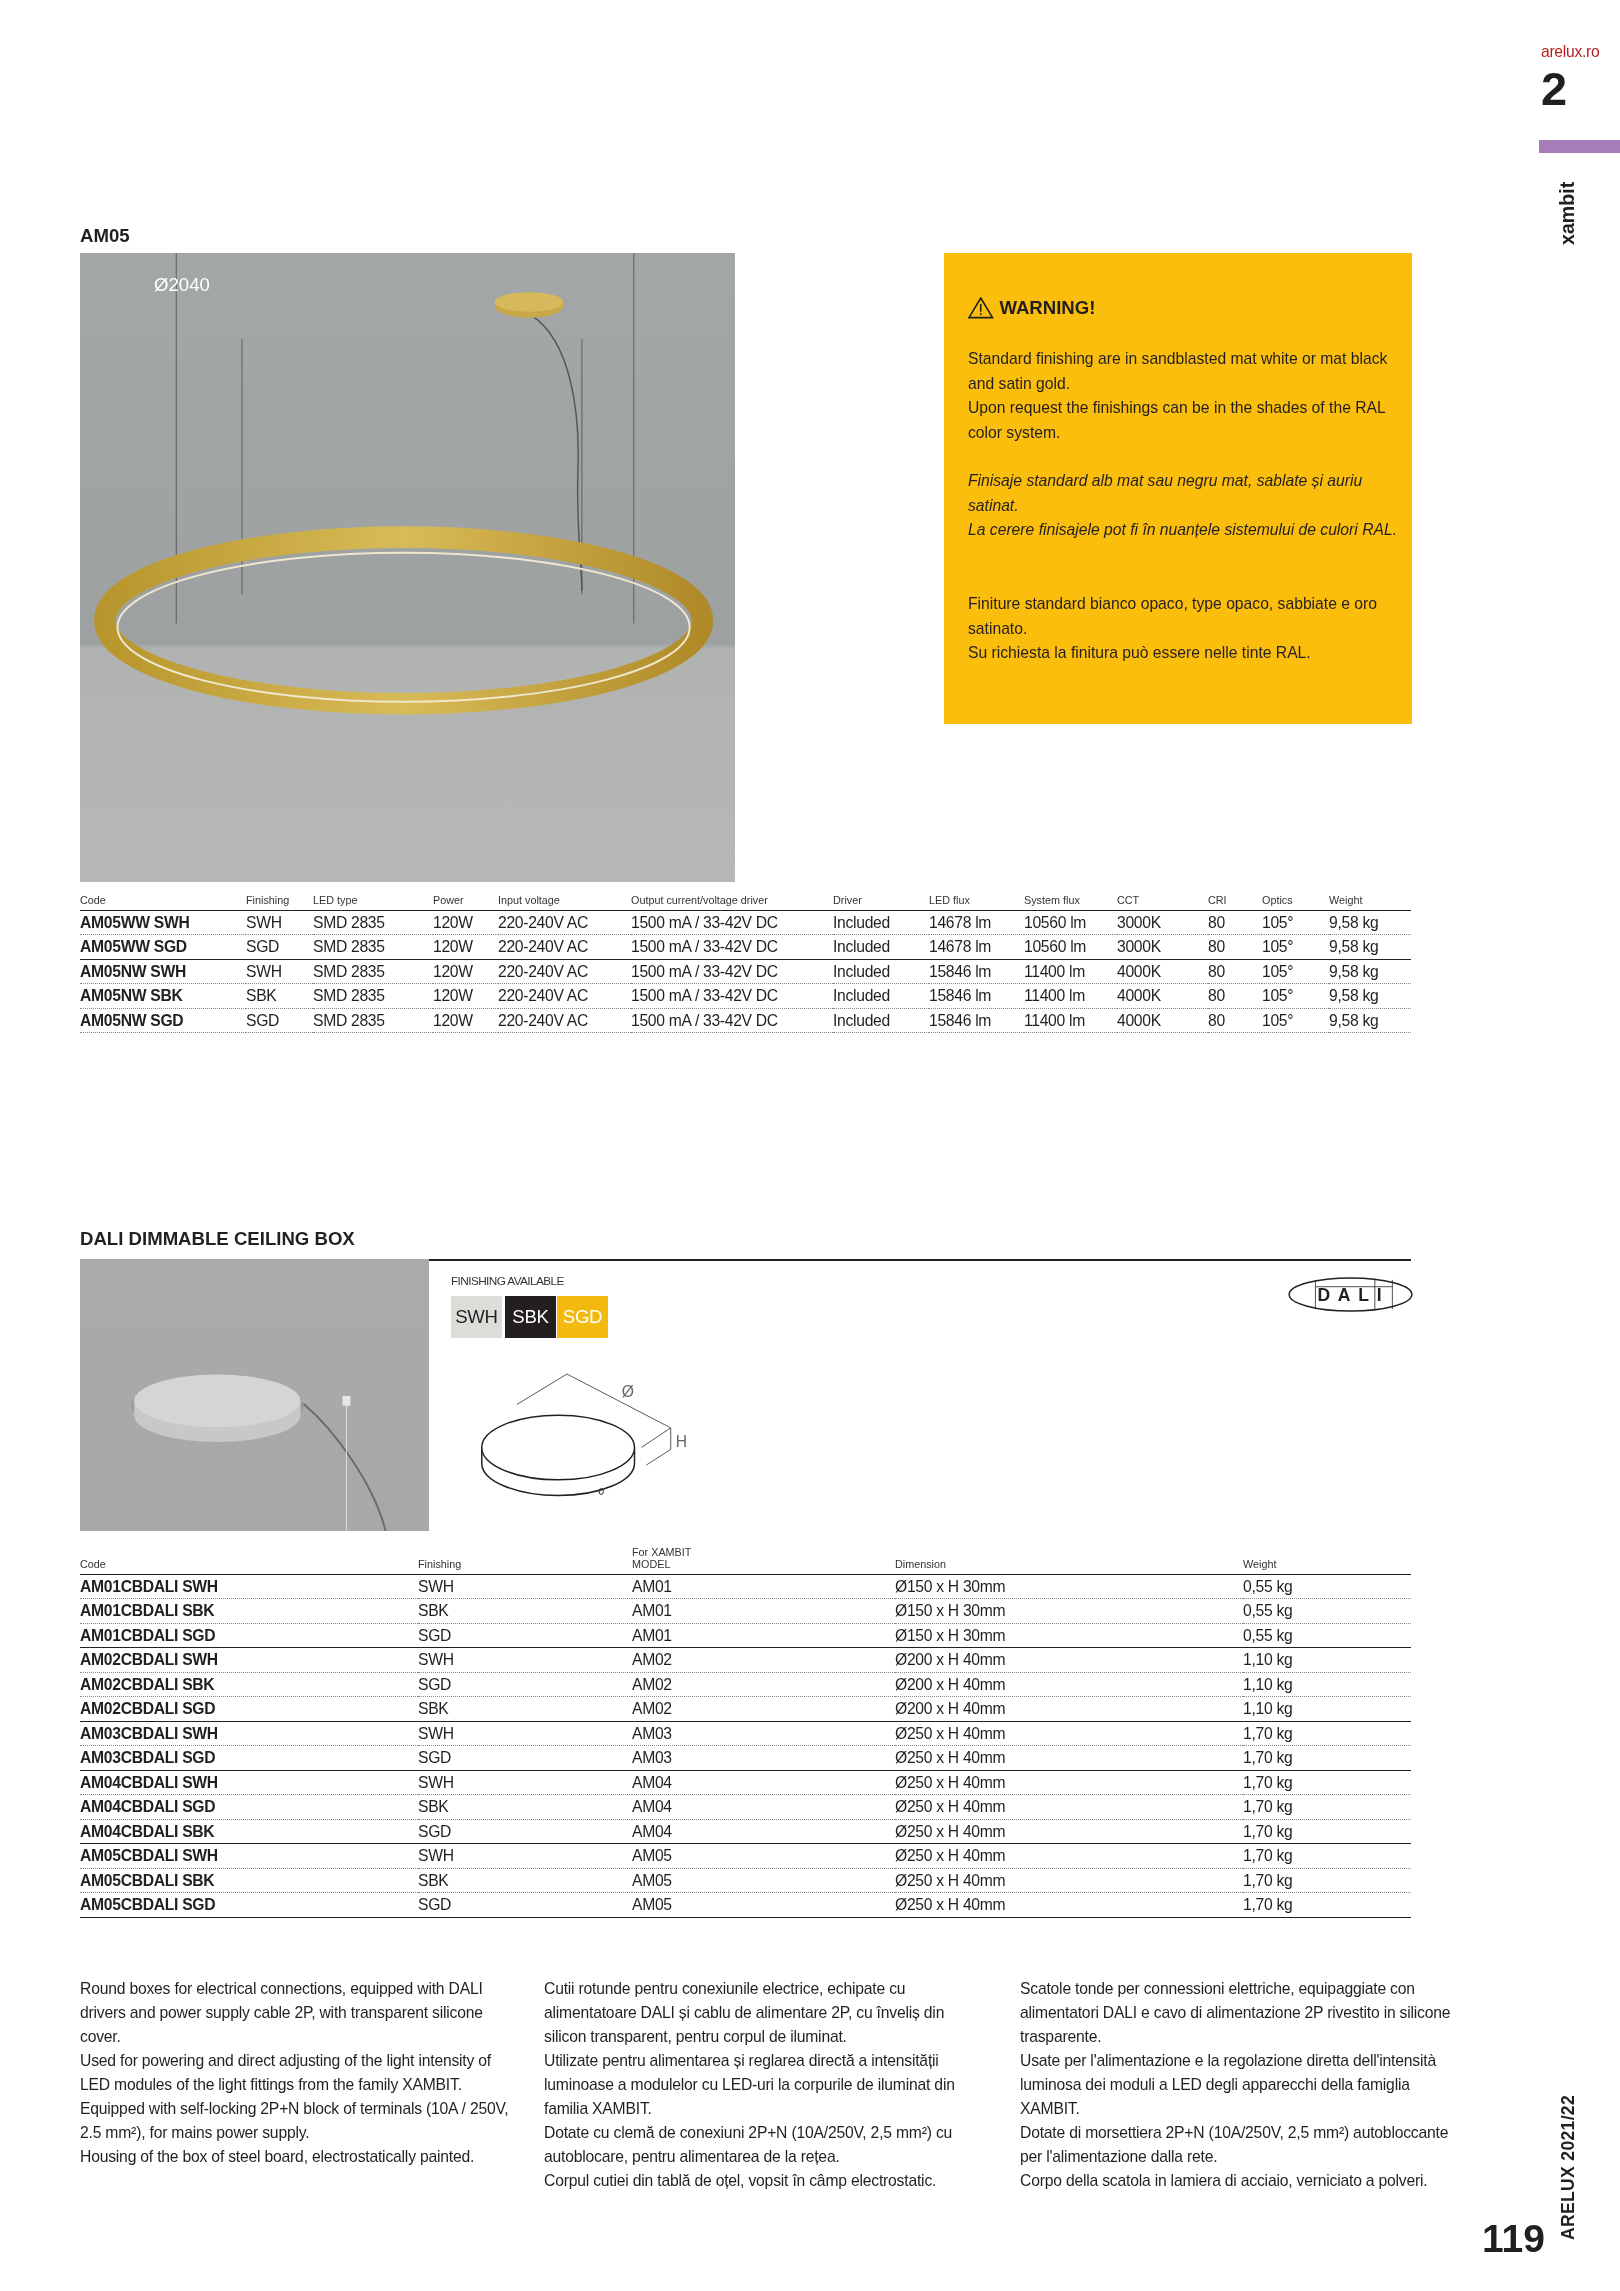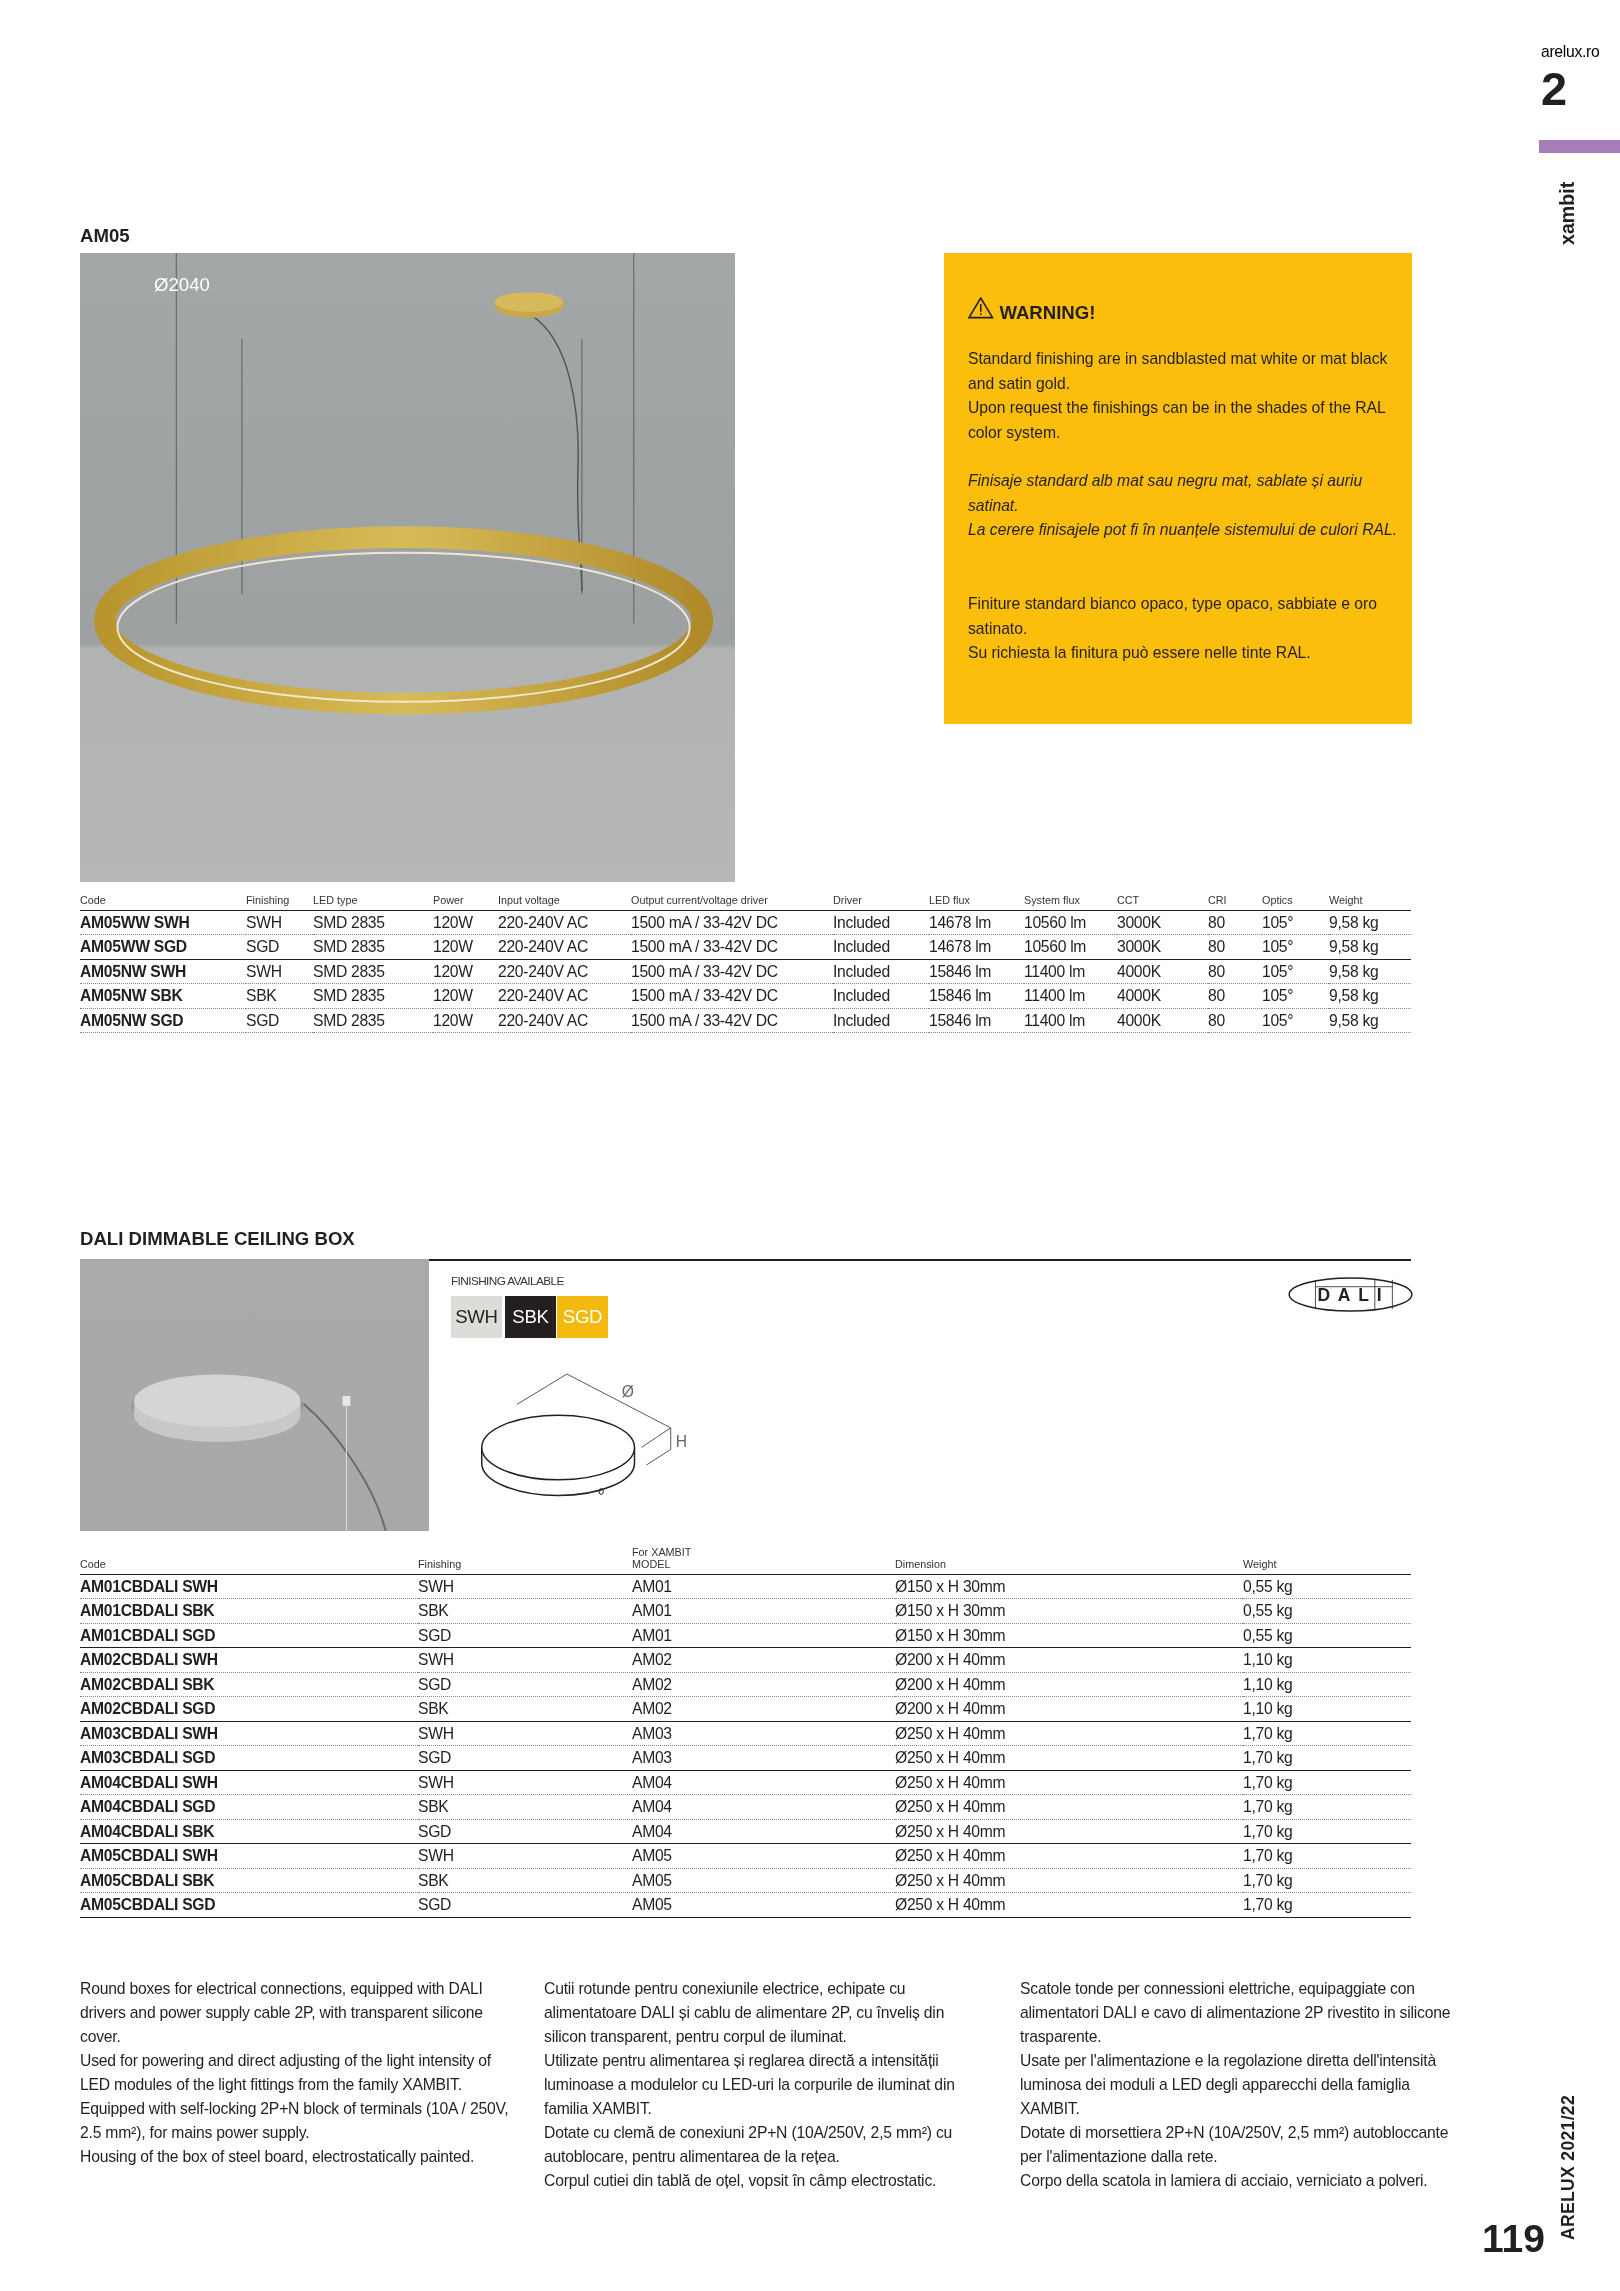"arelux.ro" #site { color: #000000 -> #b91c1c }
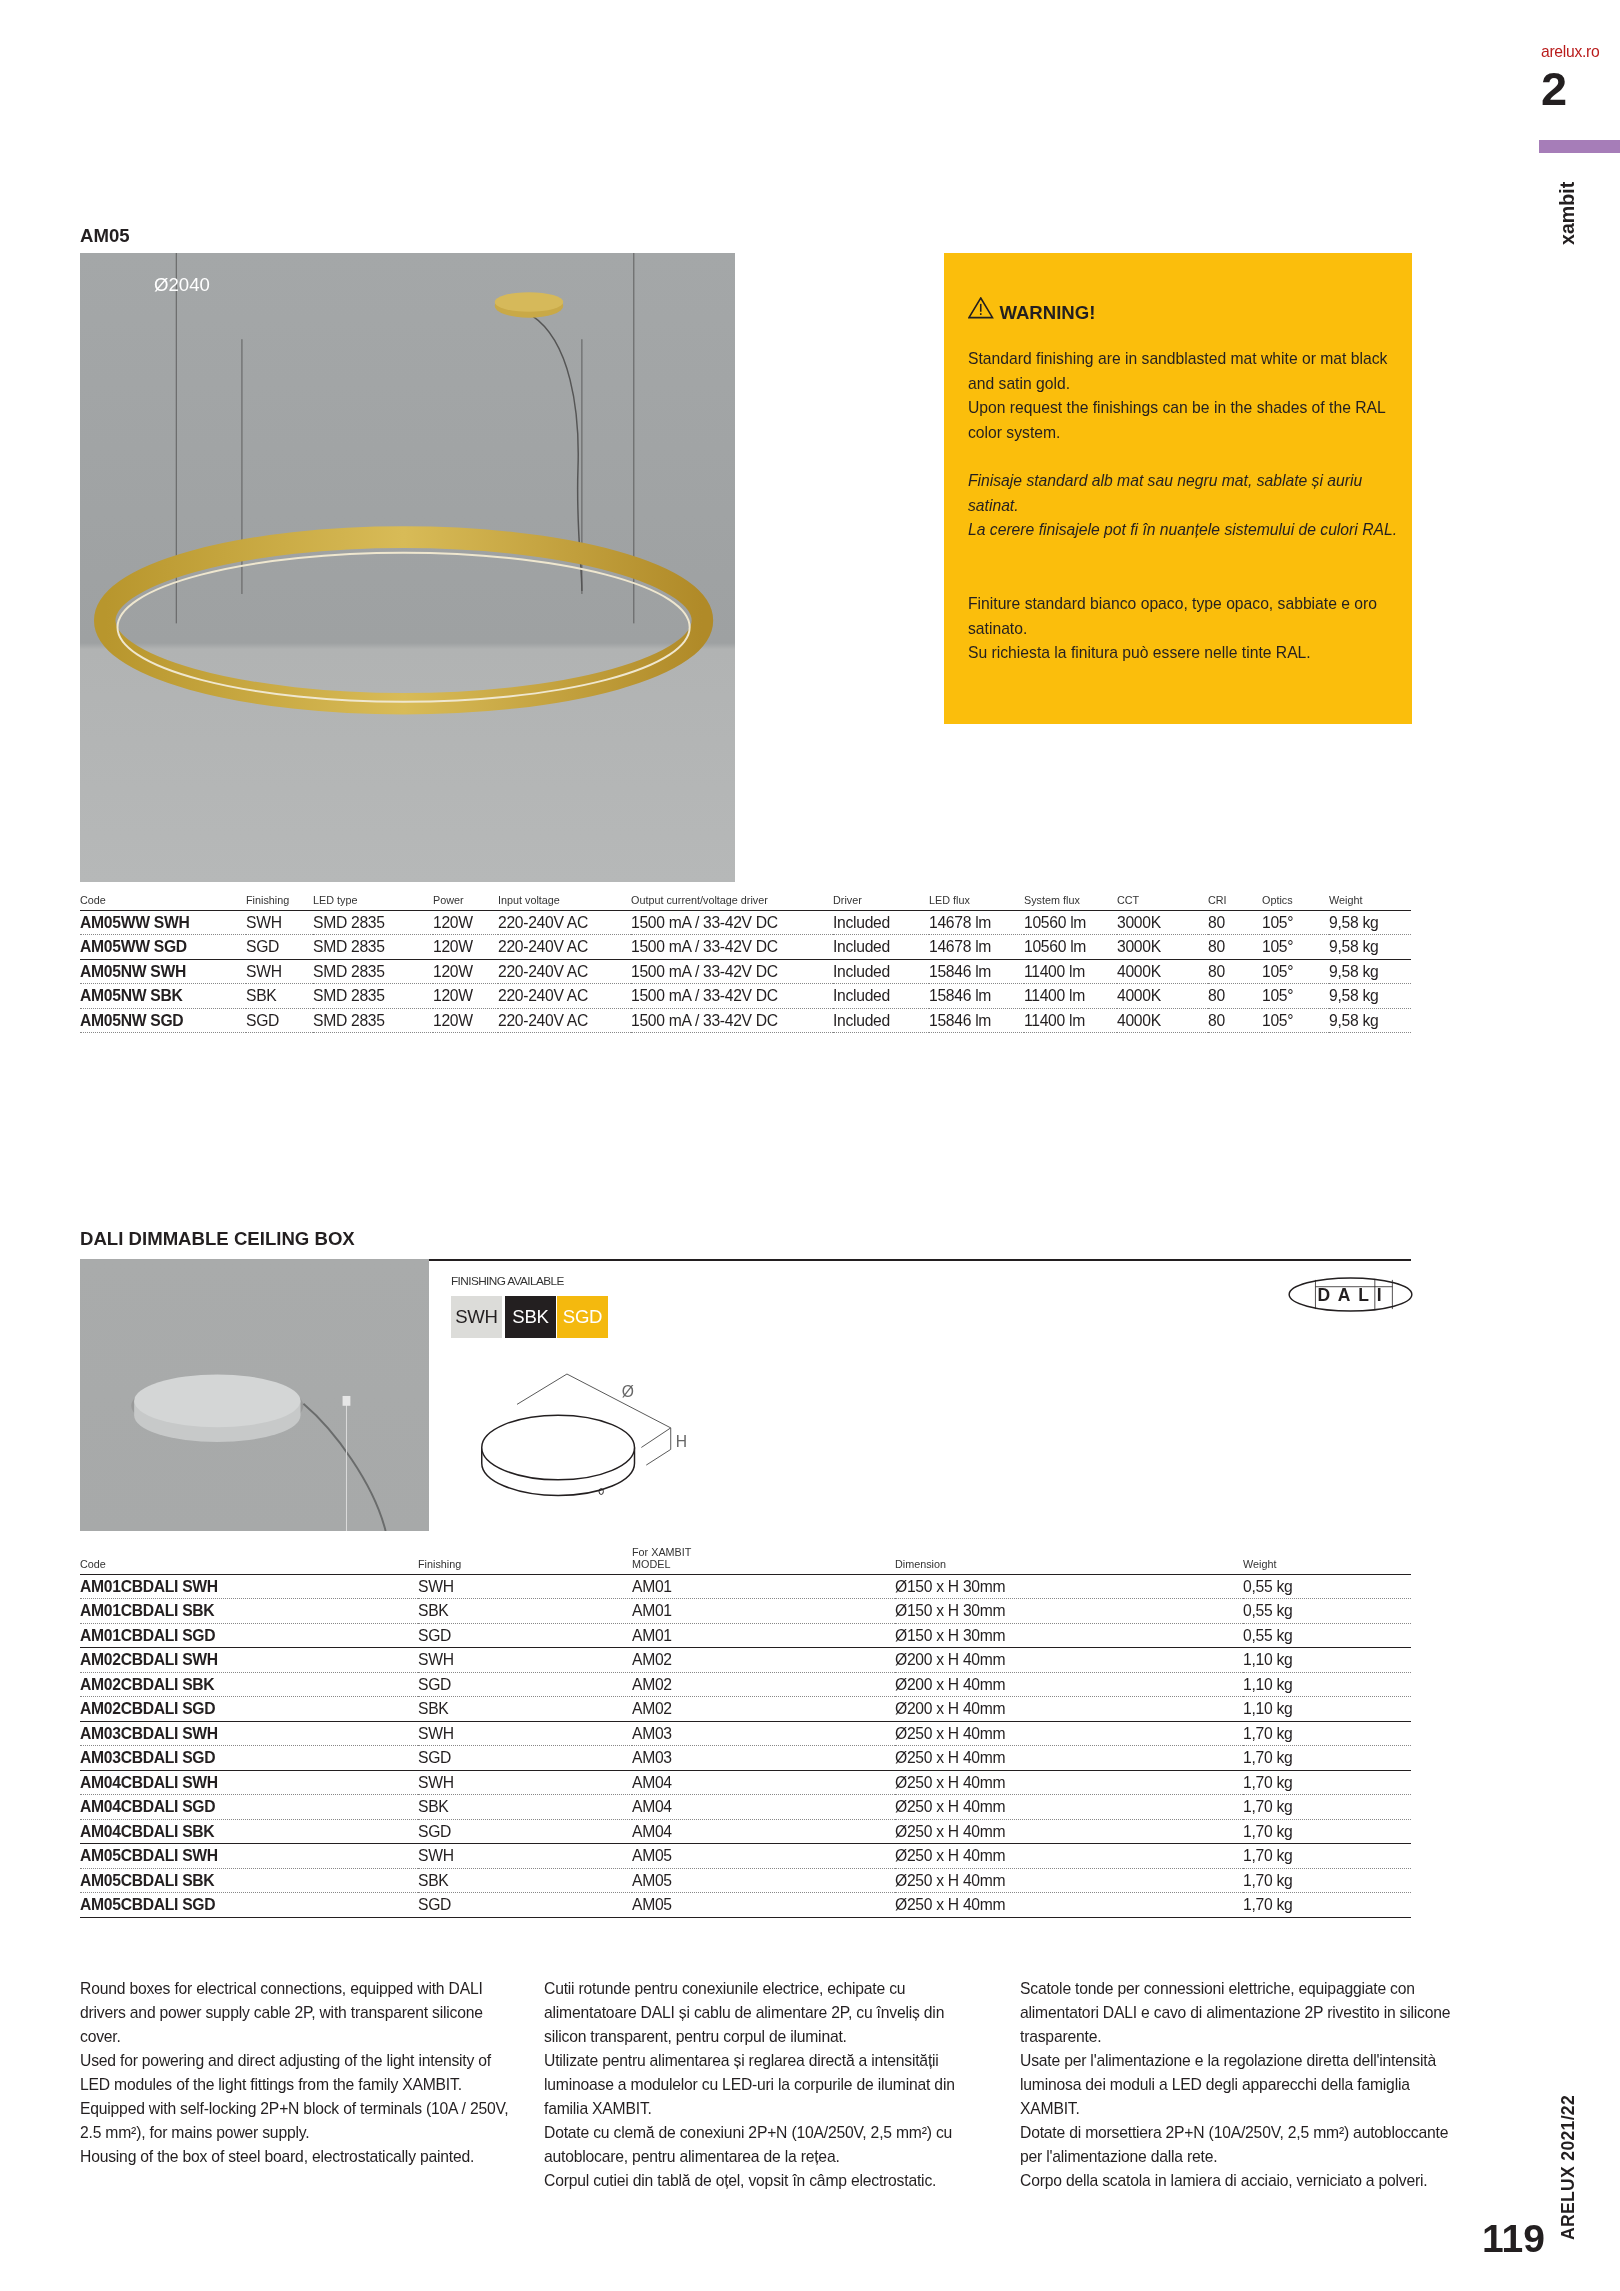"WARNING!" #warn-head { align-items: flex-end -> flex-start }
